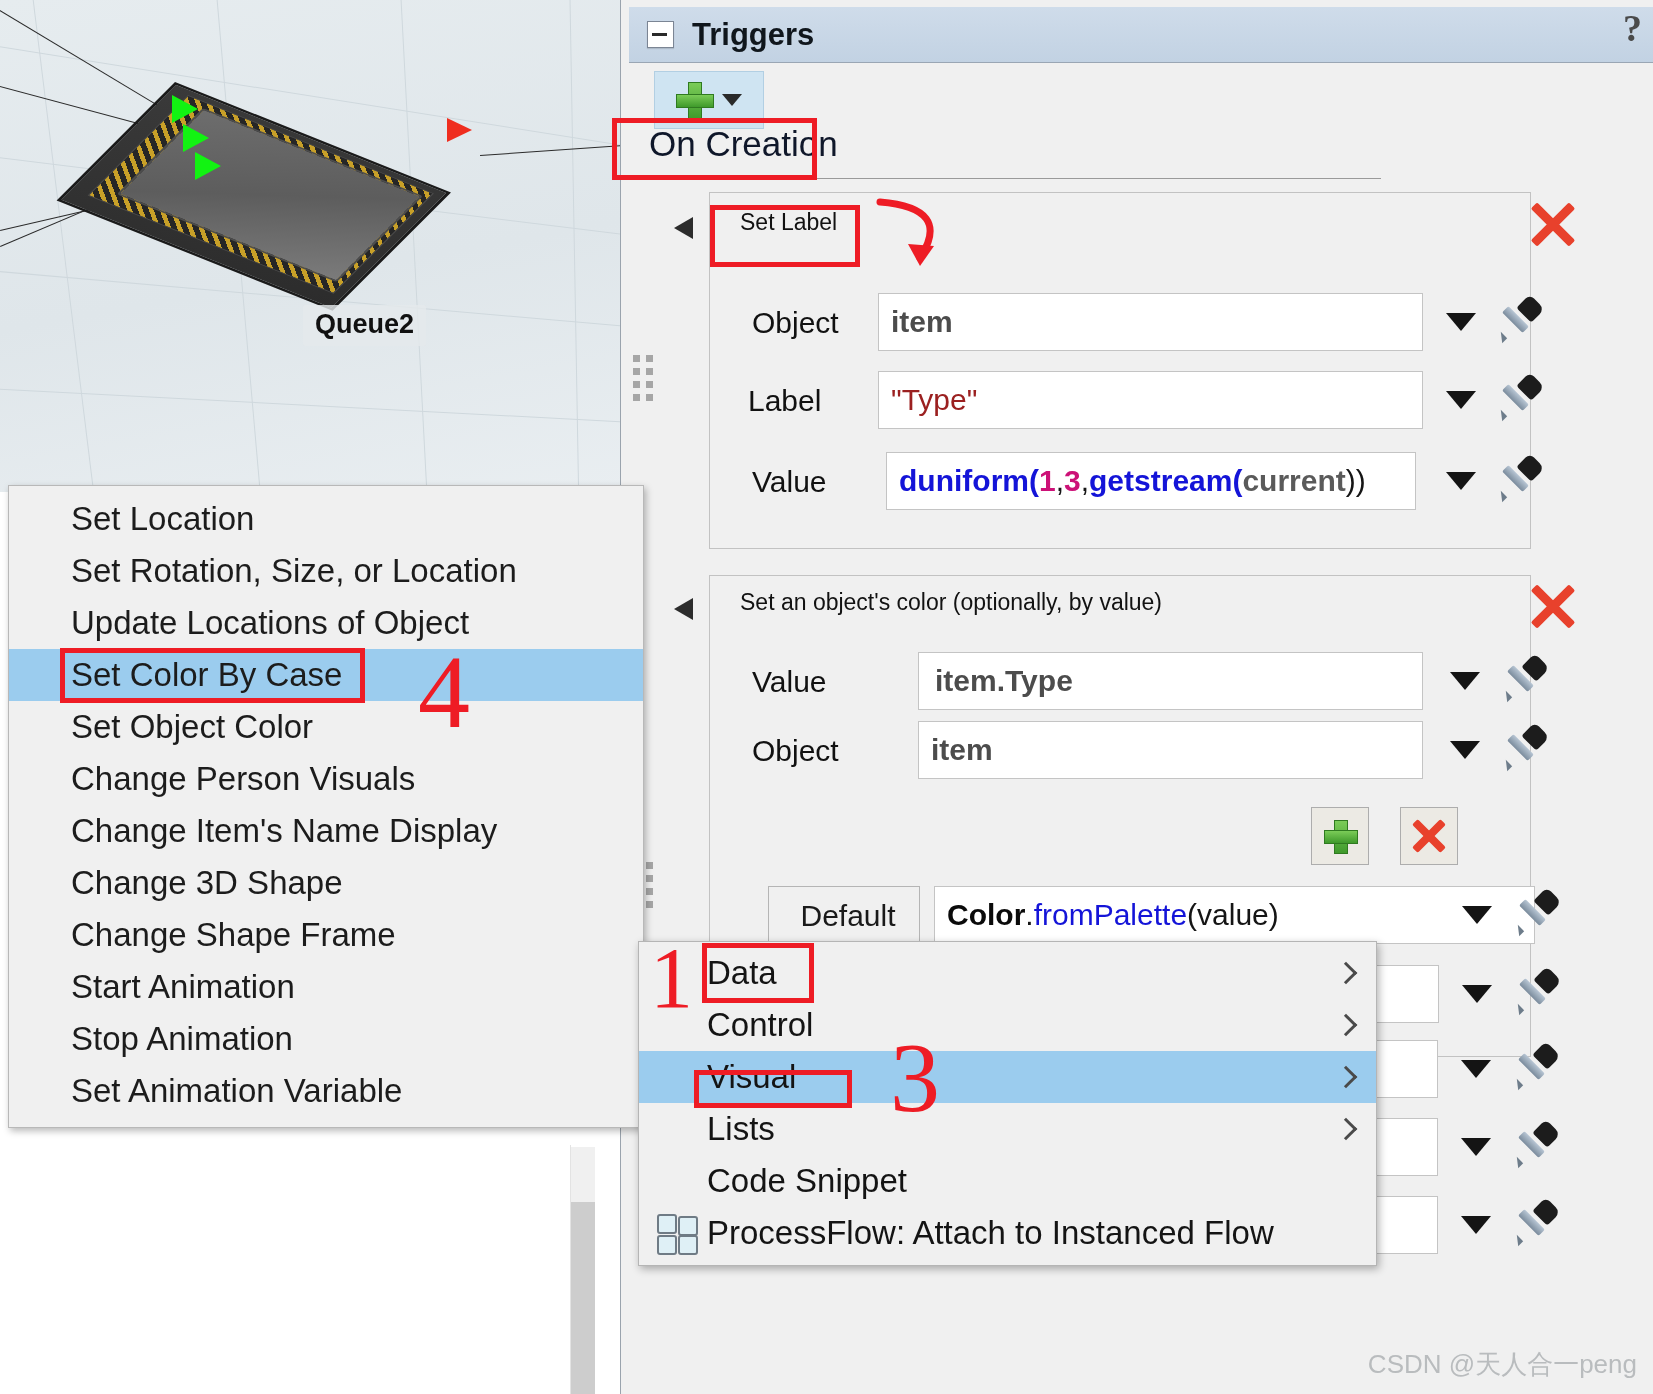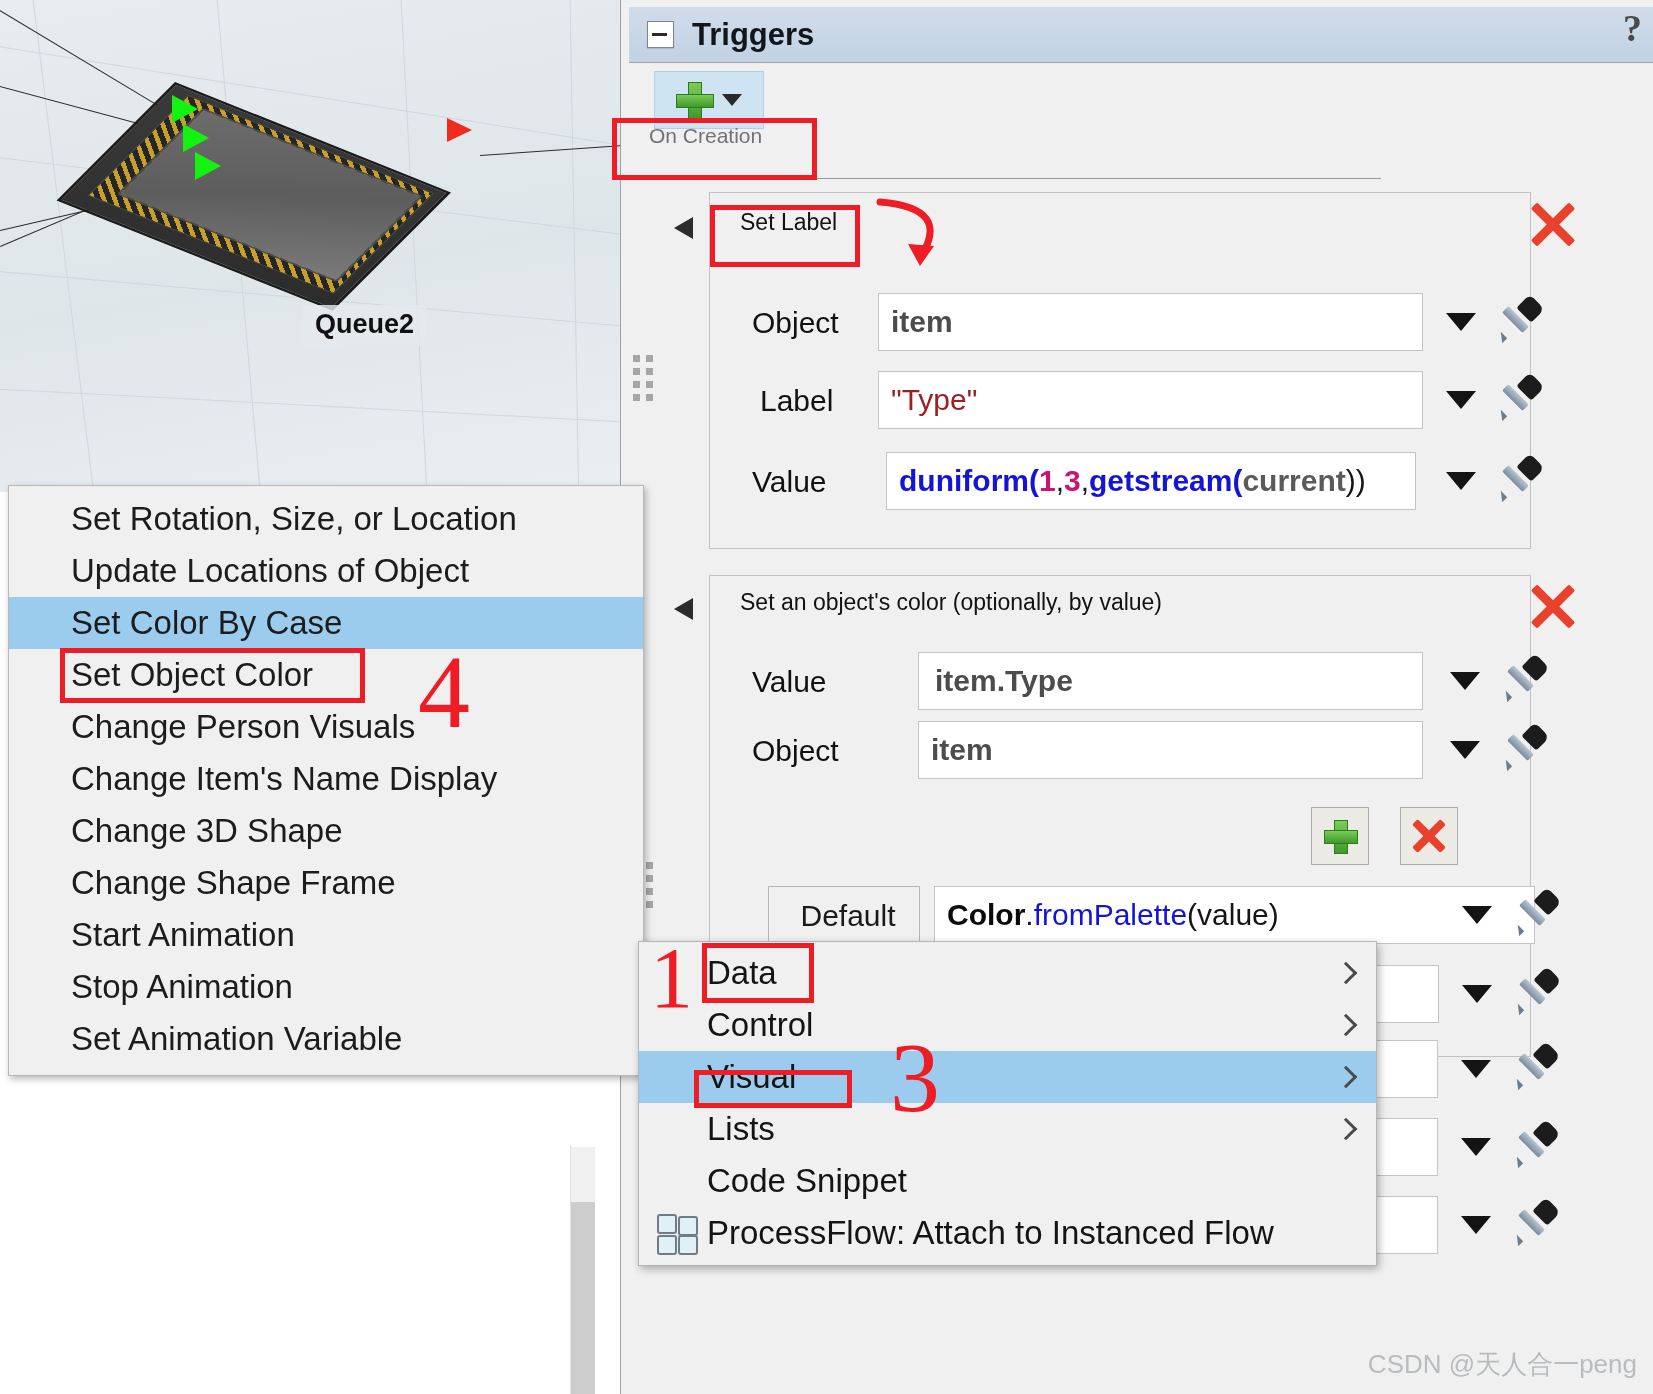"On Creation" .tab-oncreation { color: #737373 -> #0f172a; font-size: 21px -> 35px }
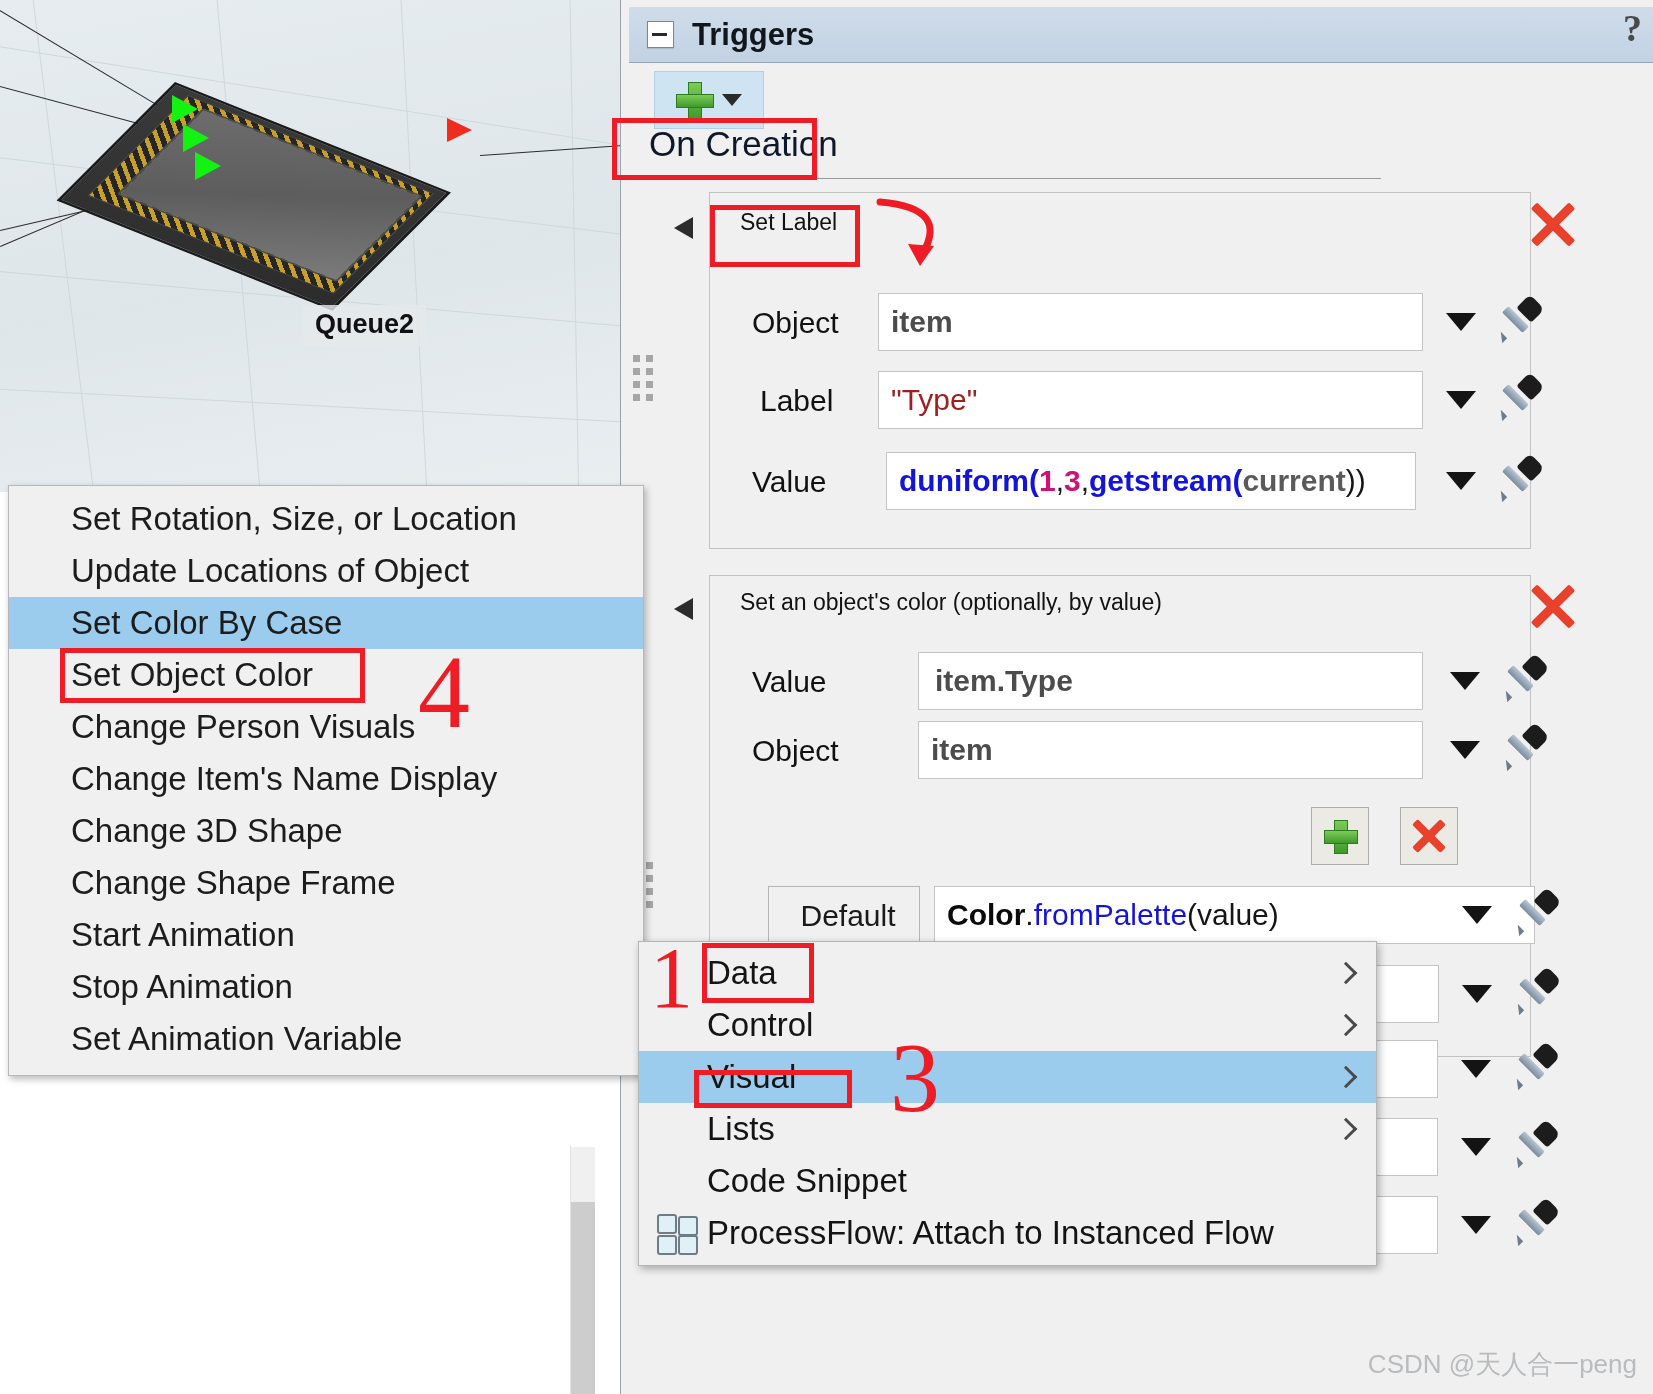"Label" div.field-label { left: 50px -> 38px }
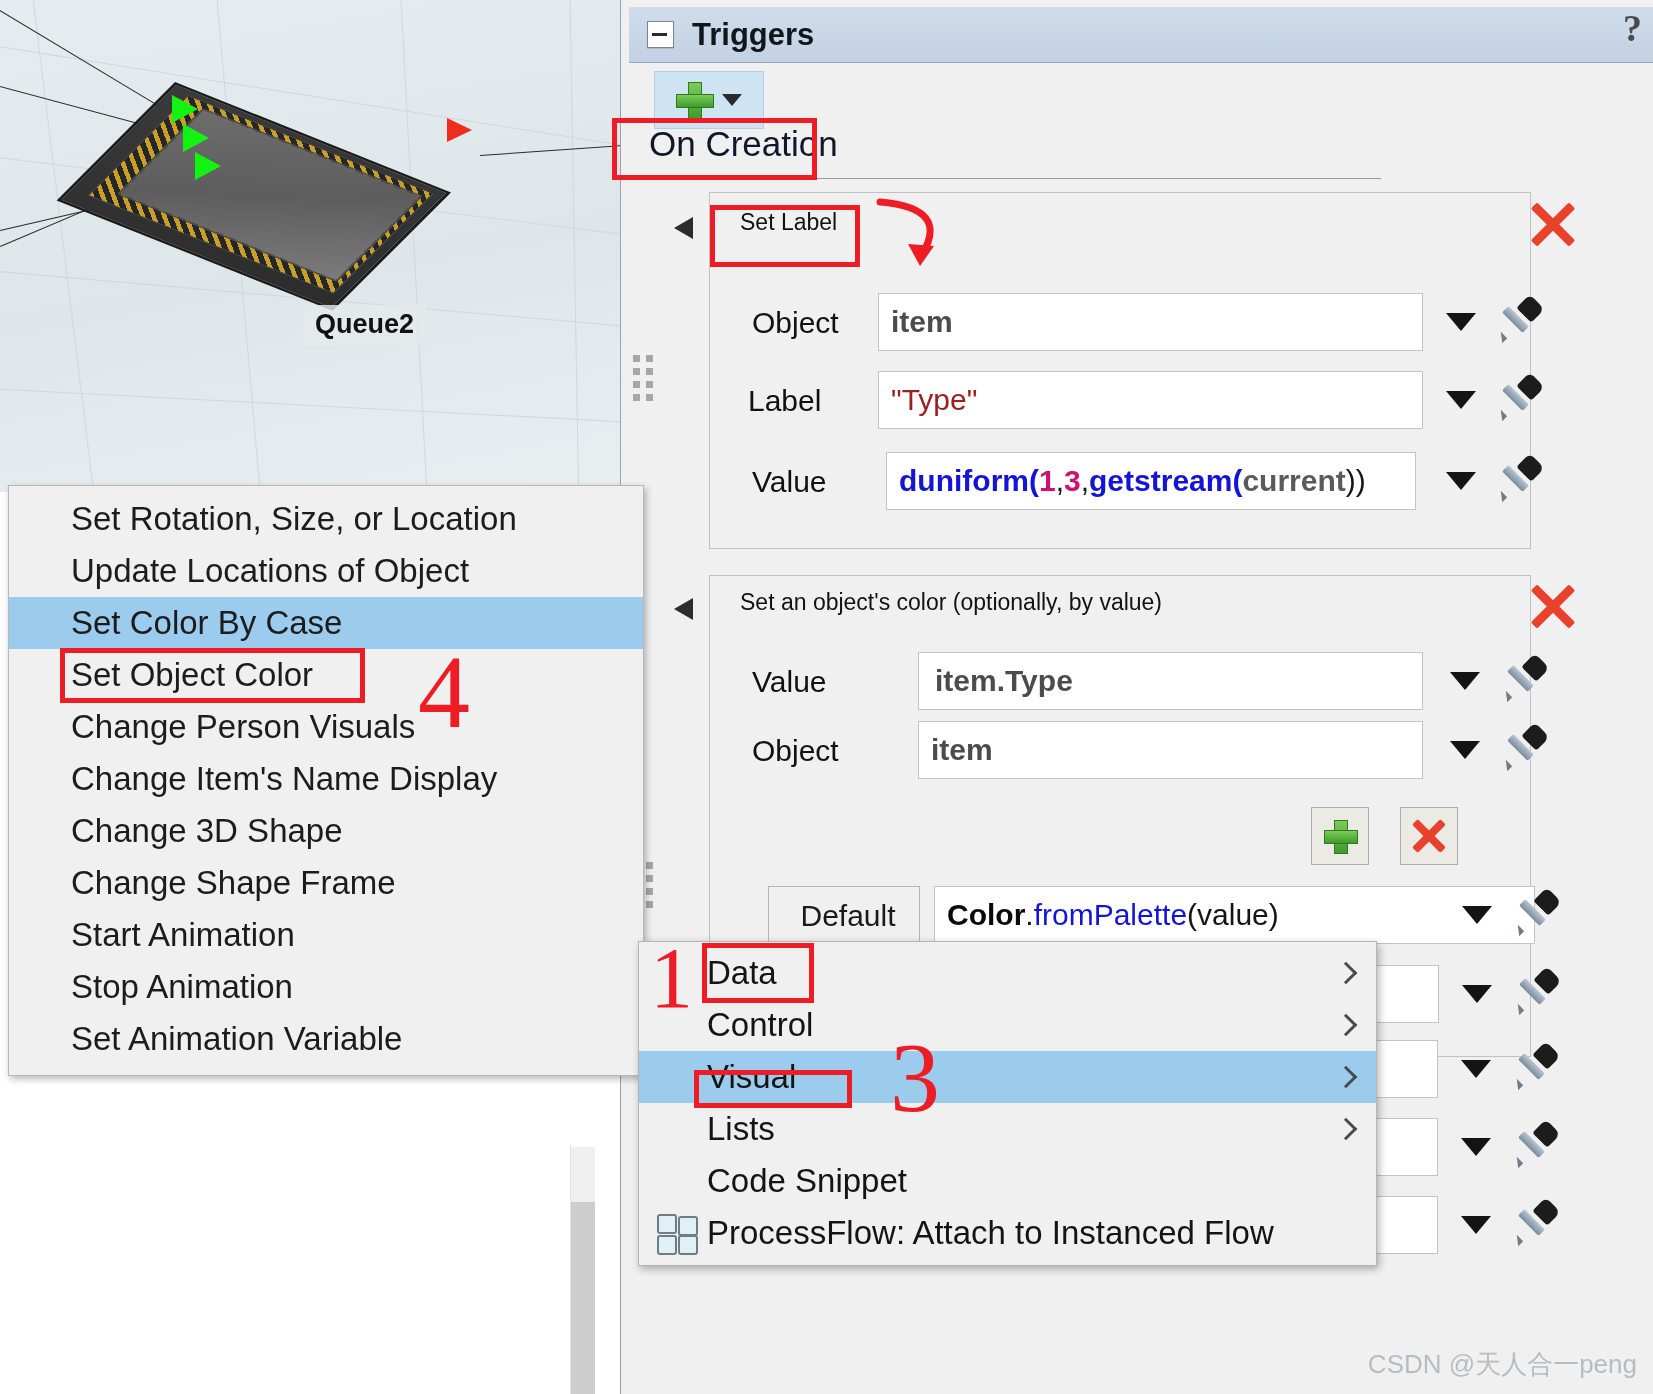"Set Location" div.mi { html: none -> <div>Set Location</div> }
